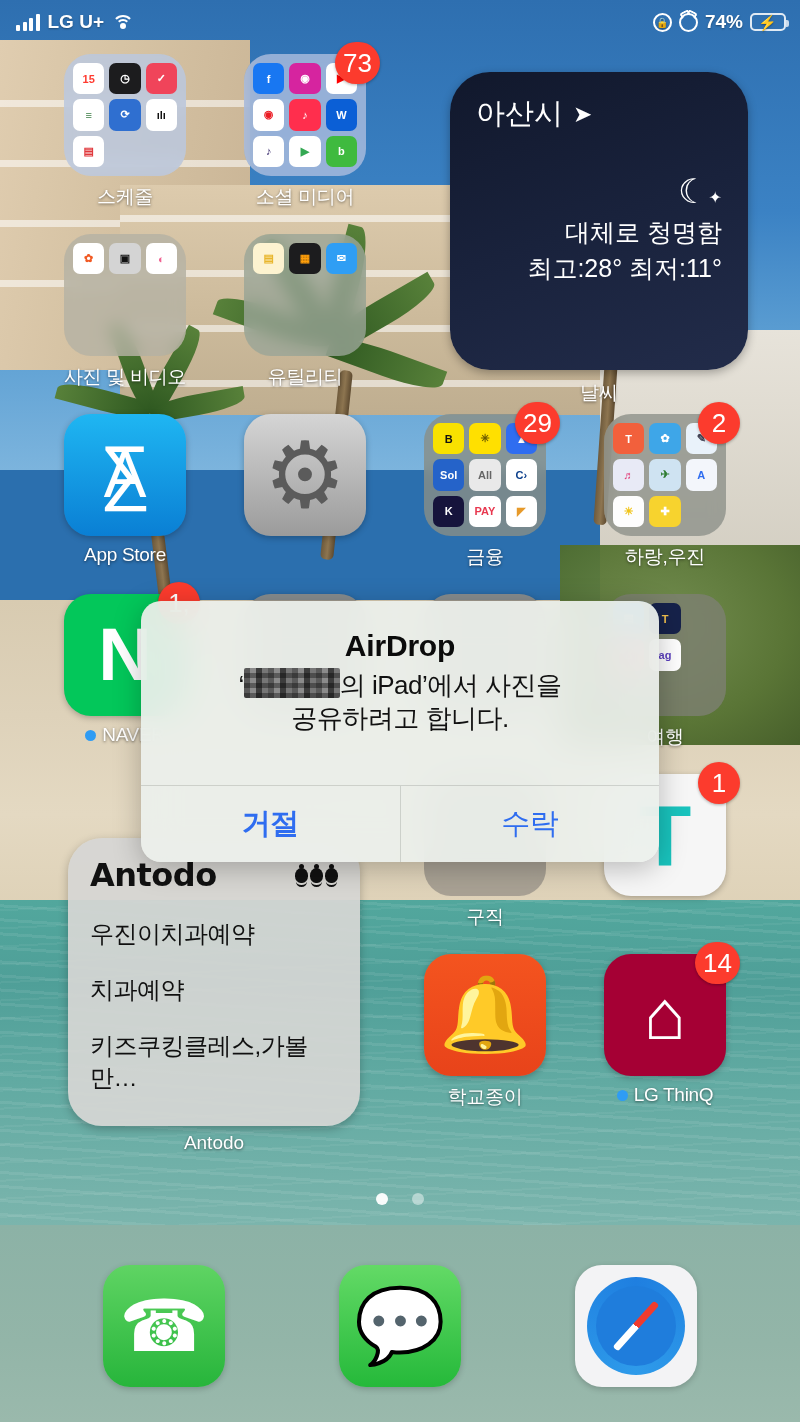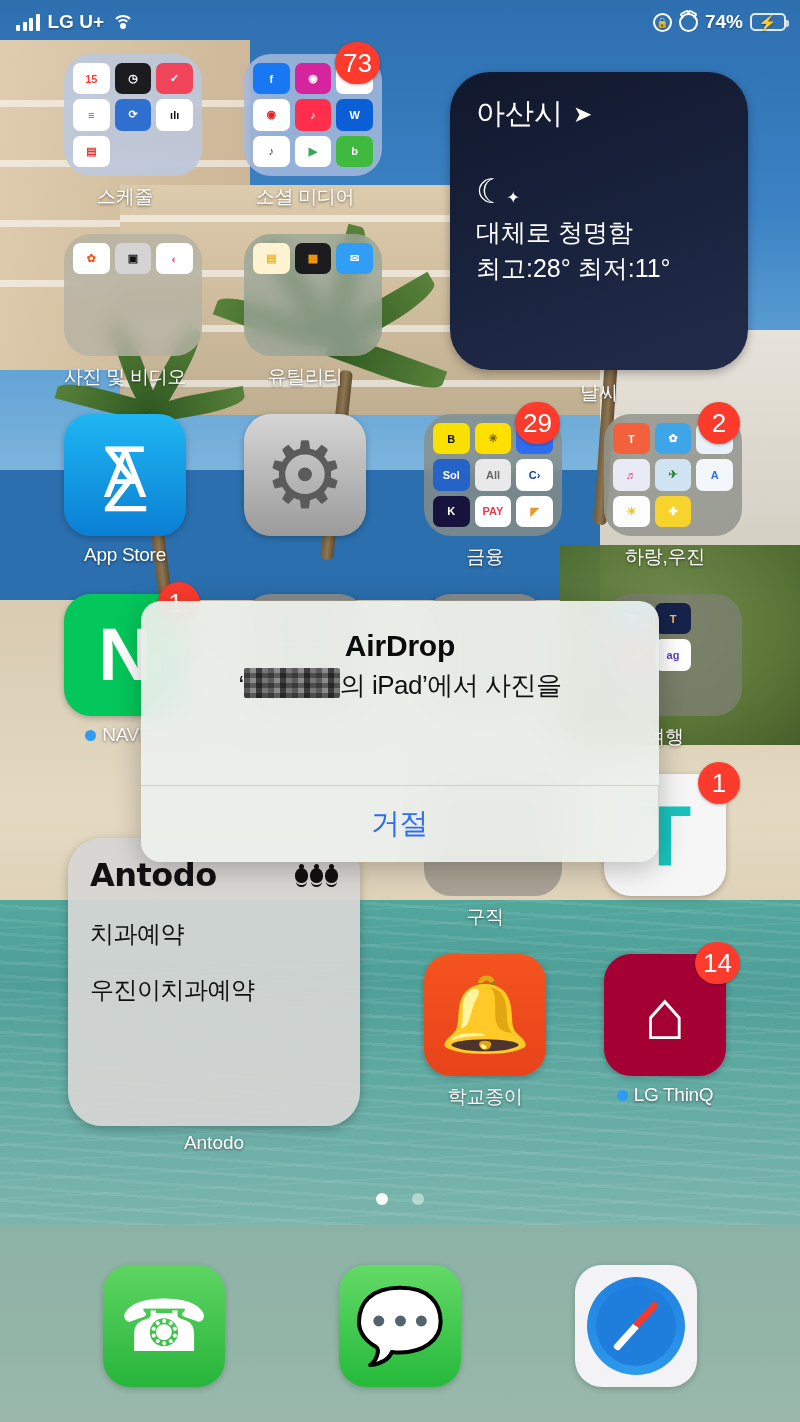"15" .folder { width: 138px -> 122px }
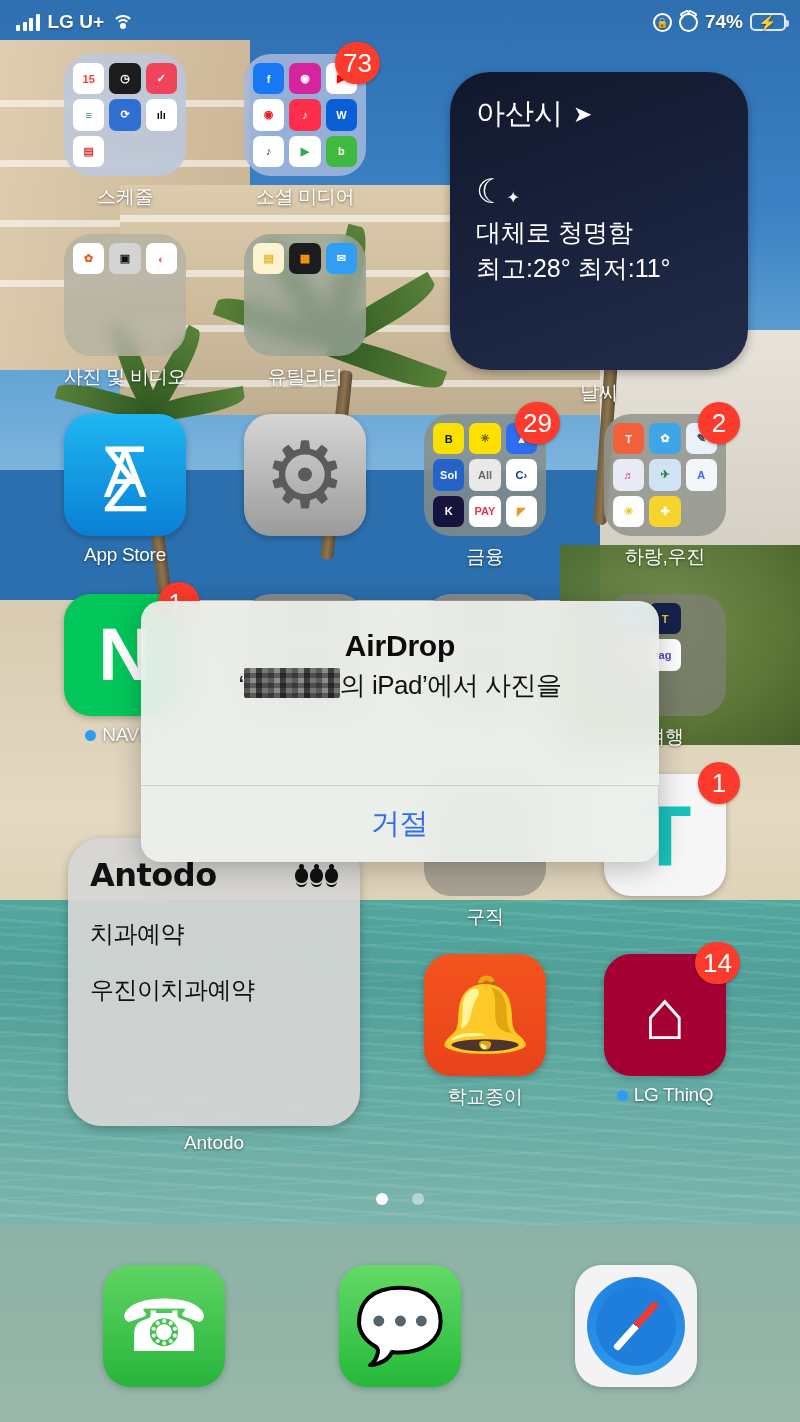"아산시" #weather { text-align: none -> right }
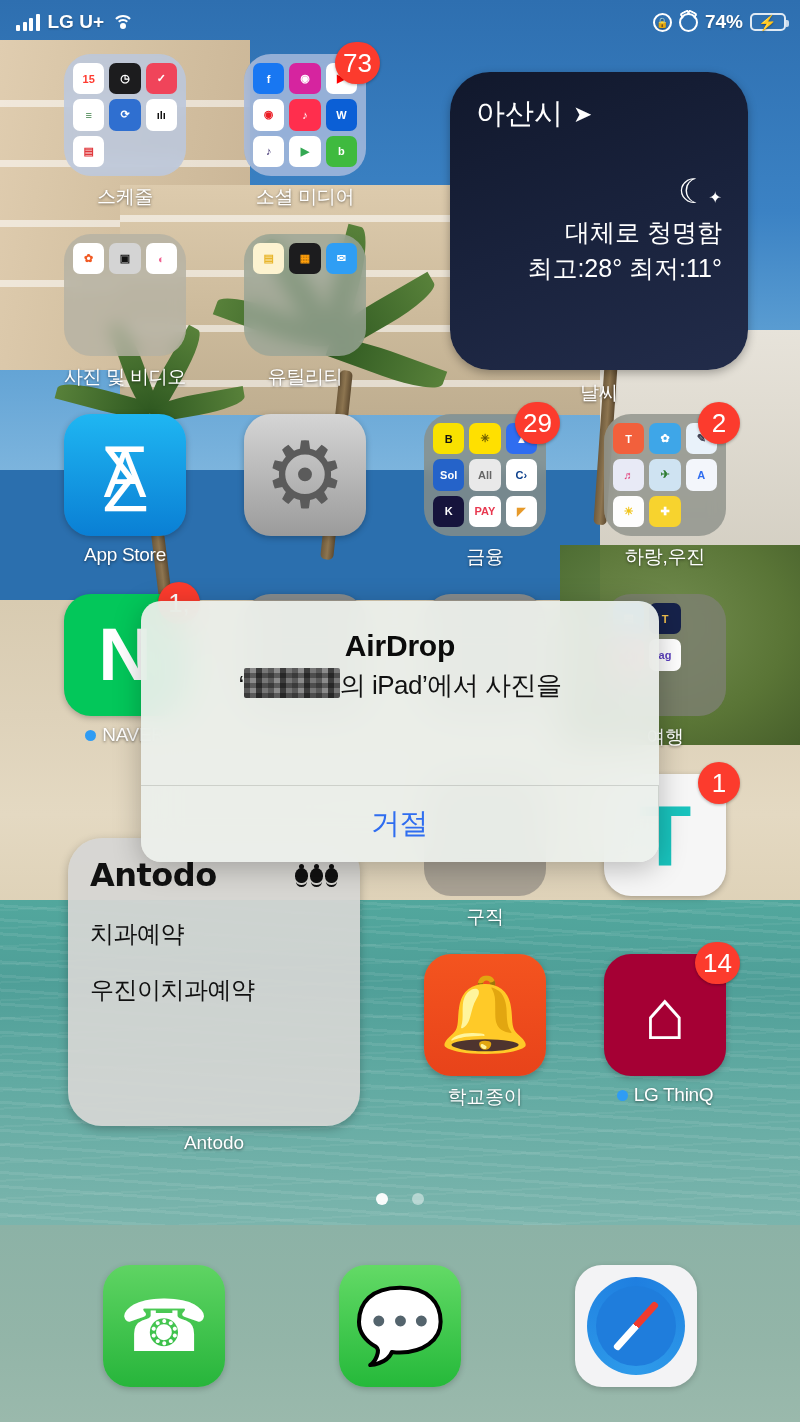"공유하려고 합니다." span { html: none -> <span>공유하려고 합니다.</span> }
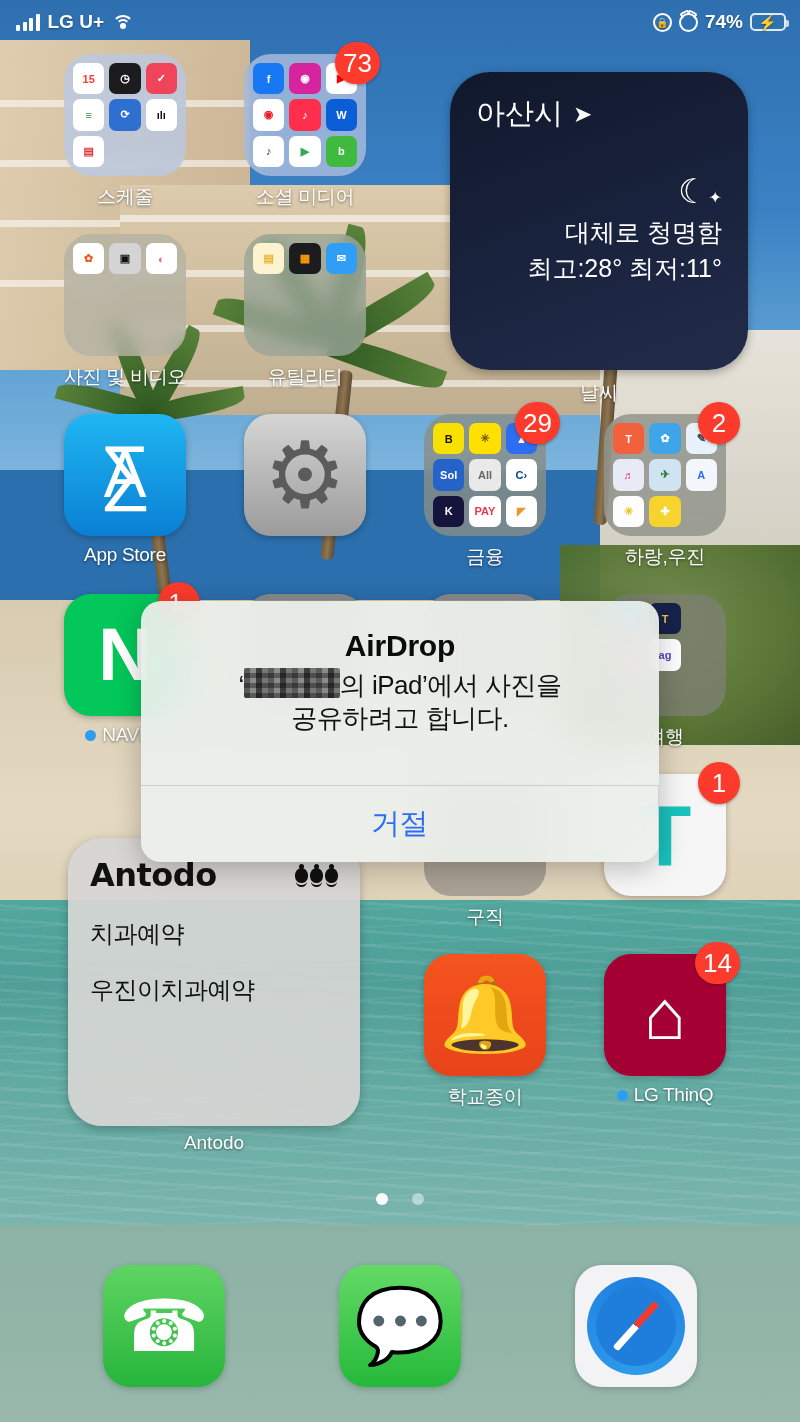"거절" .ad-btn.first { font-weight: none -> bold }
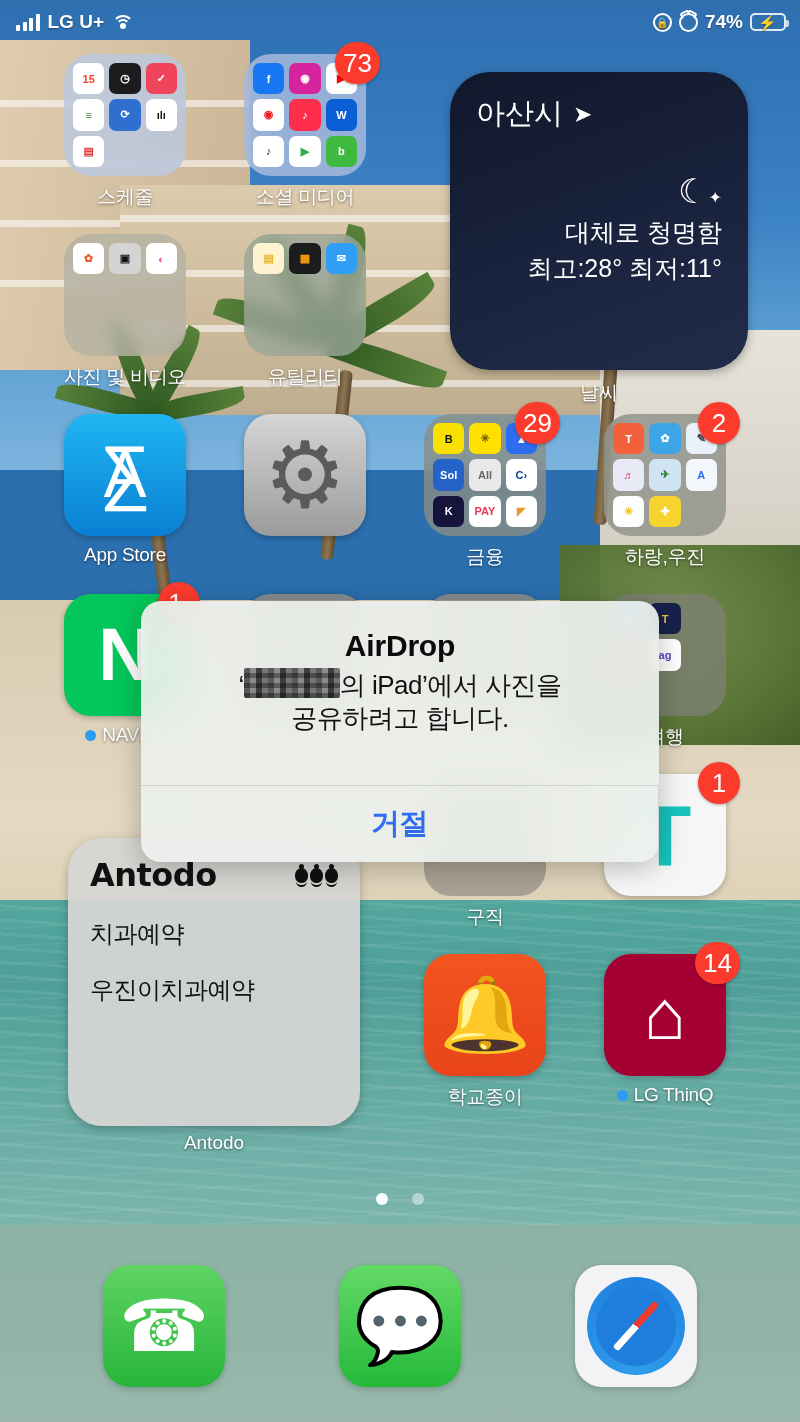"수락" div.ad-btn { html: none -> <div>수락</div> }
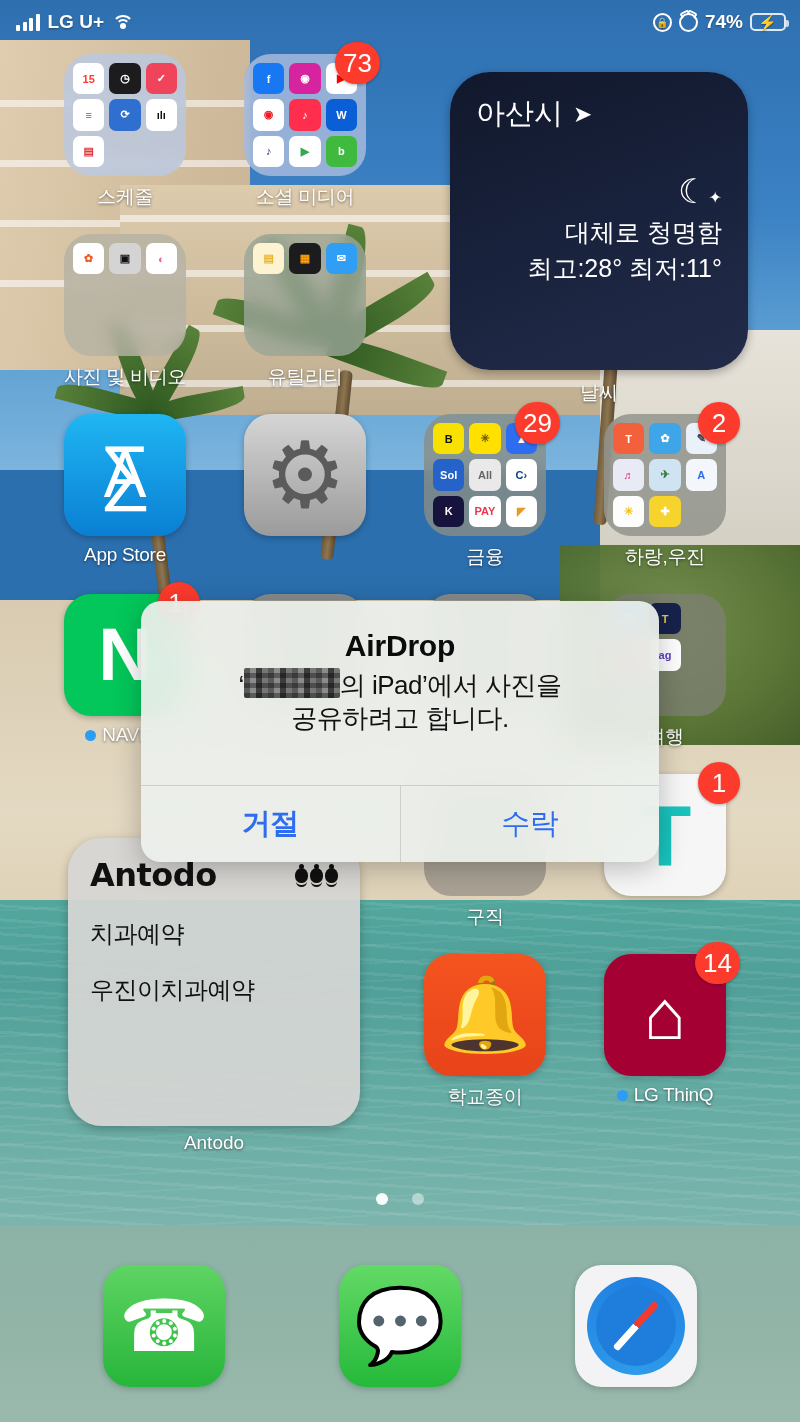"치과예약" div.todo { order: before "우진이치과예약" -> after "우진이치과예약" }
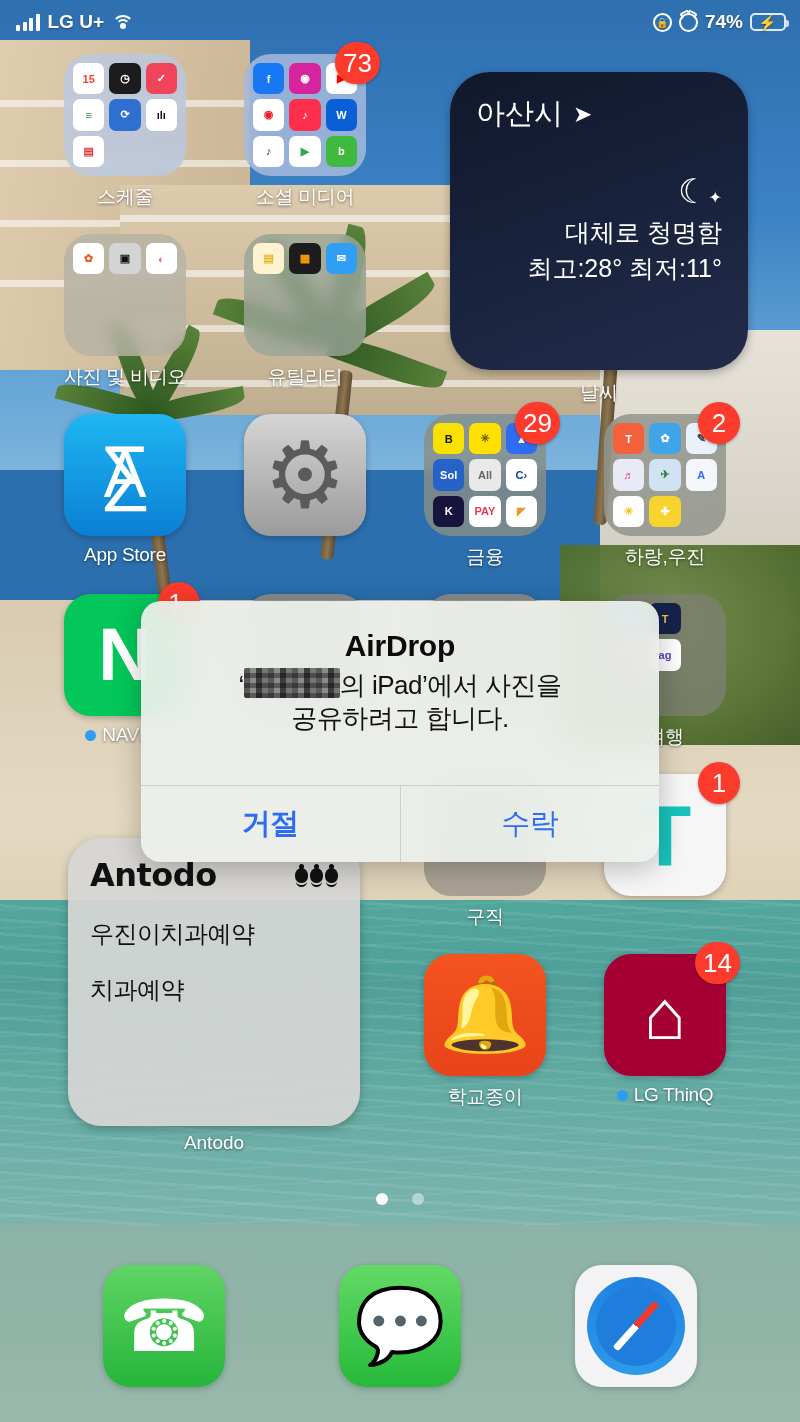"키즈쿠킹클레스,가볼만…" div.todo { html: none -> <div>키즈쿠킹클레스,가볼만…</div> }
